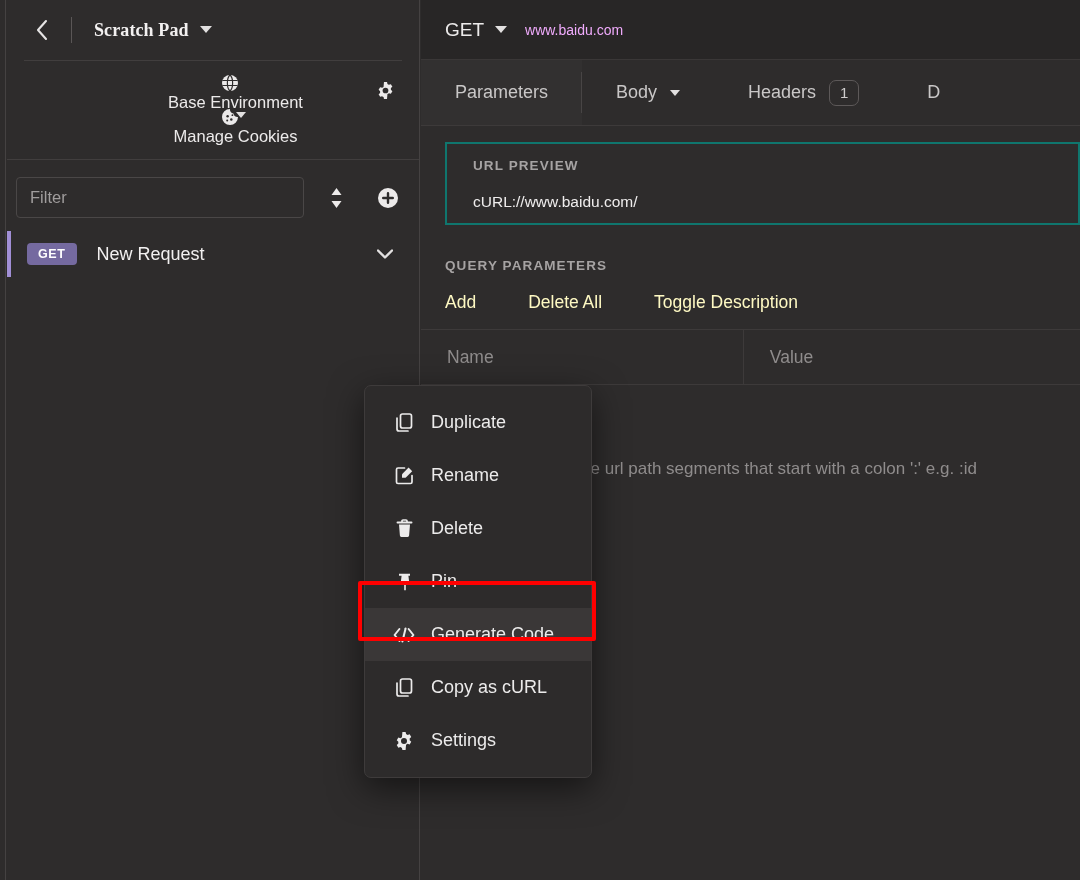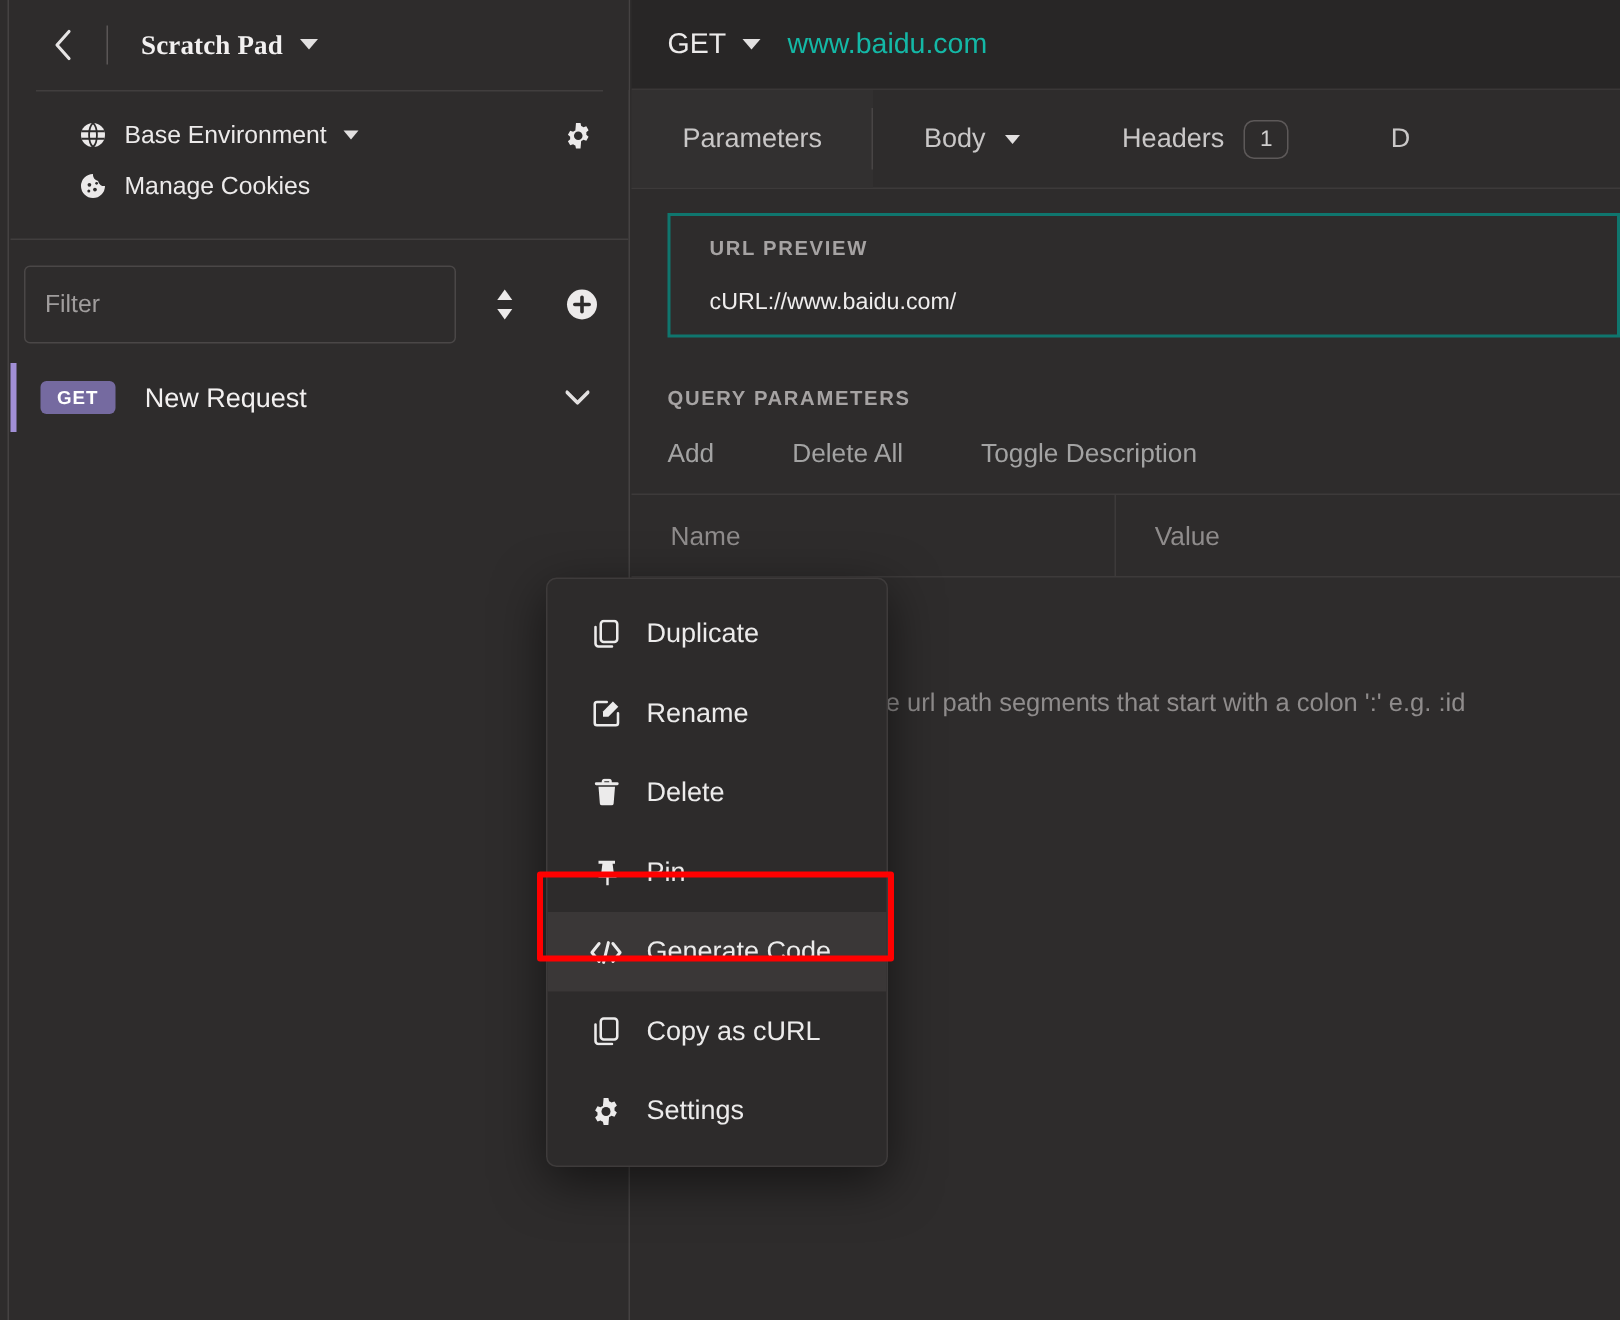"www.baidu.com" .url-text { color: #14b8a6 -> #f0abfc; font-size: 19px -> 14px }
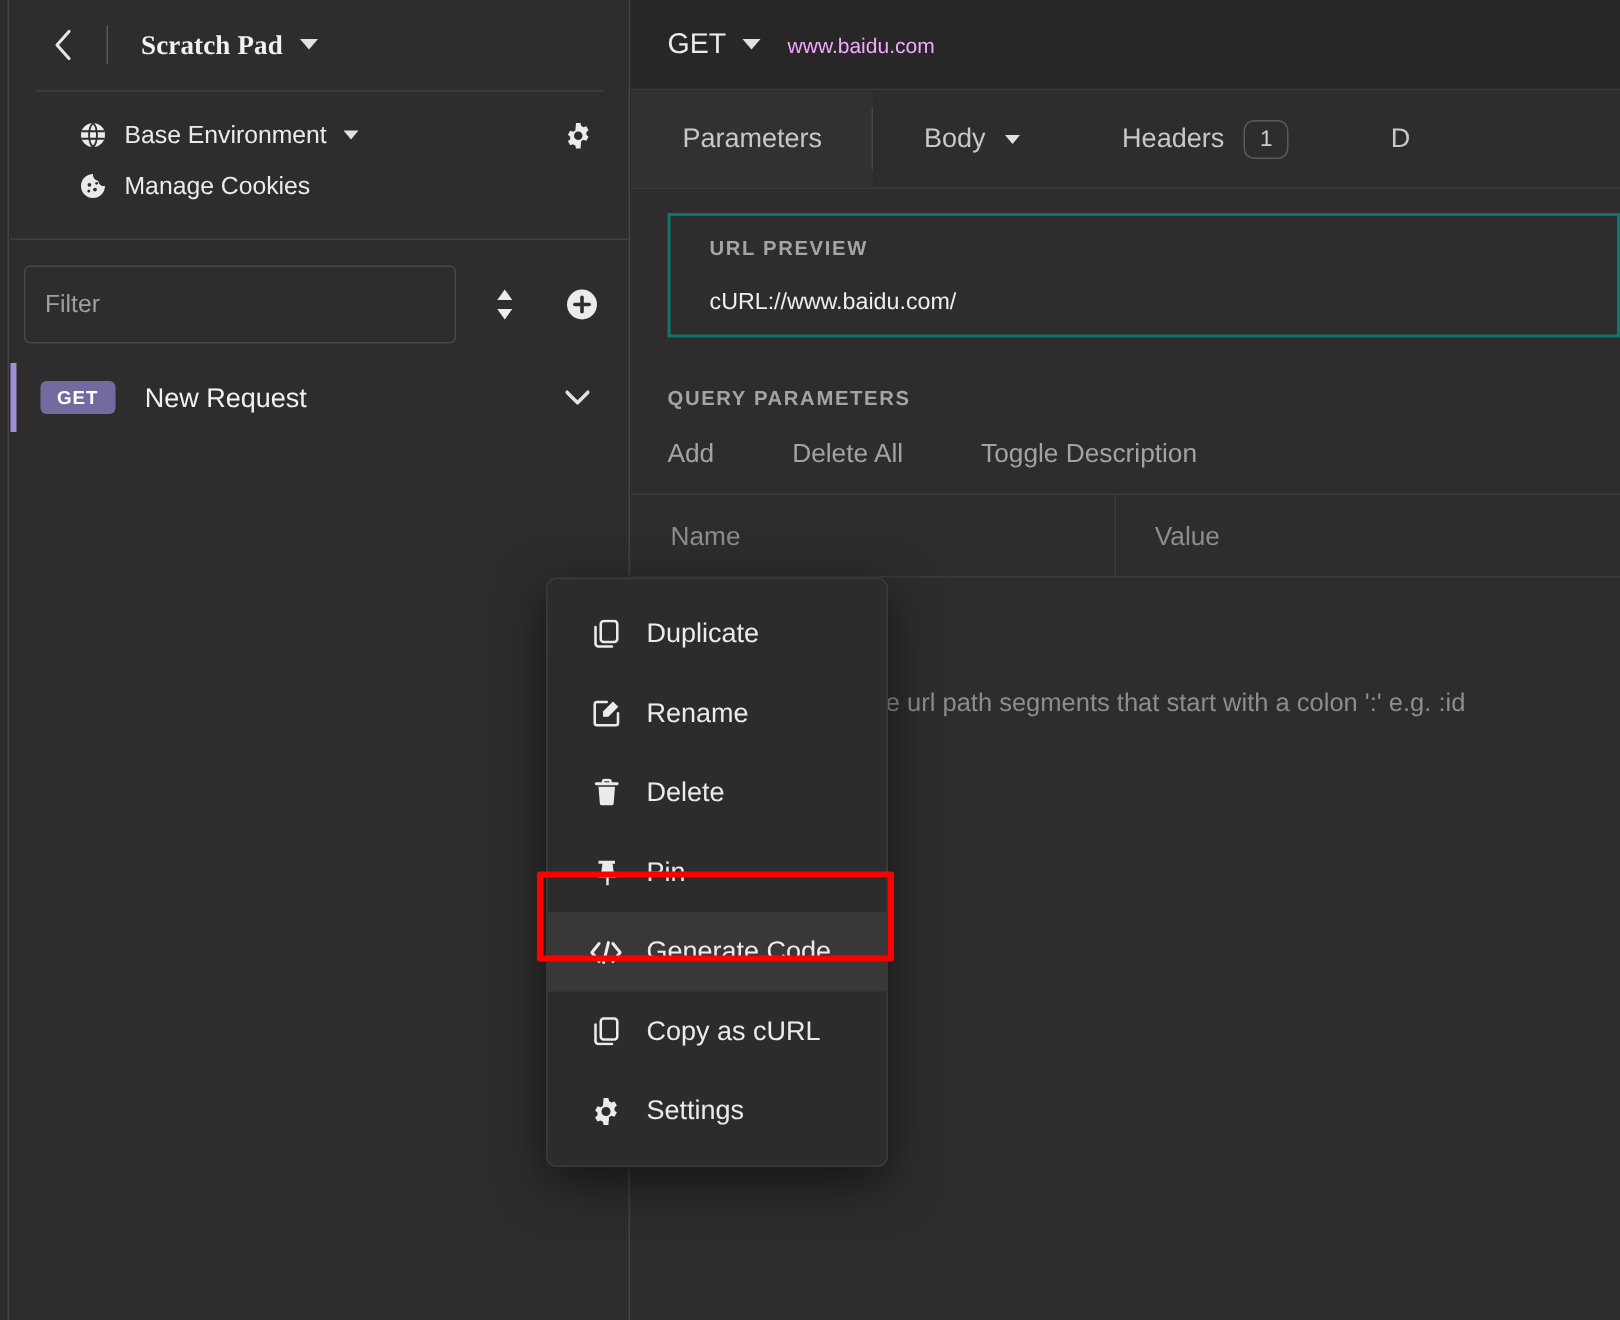"Base Environment" .env-row { flex-direction: none -> column }
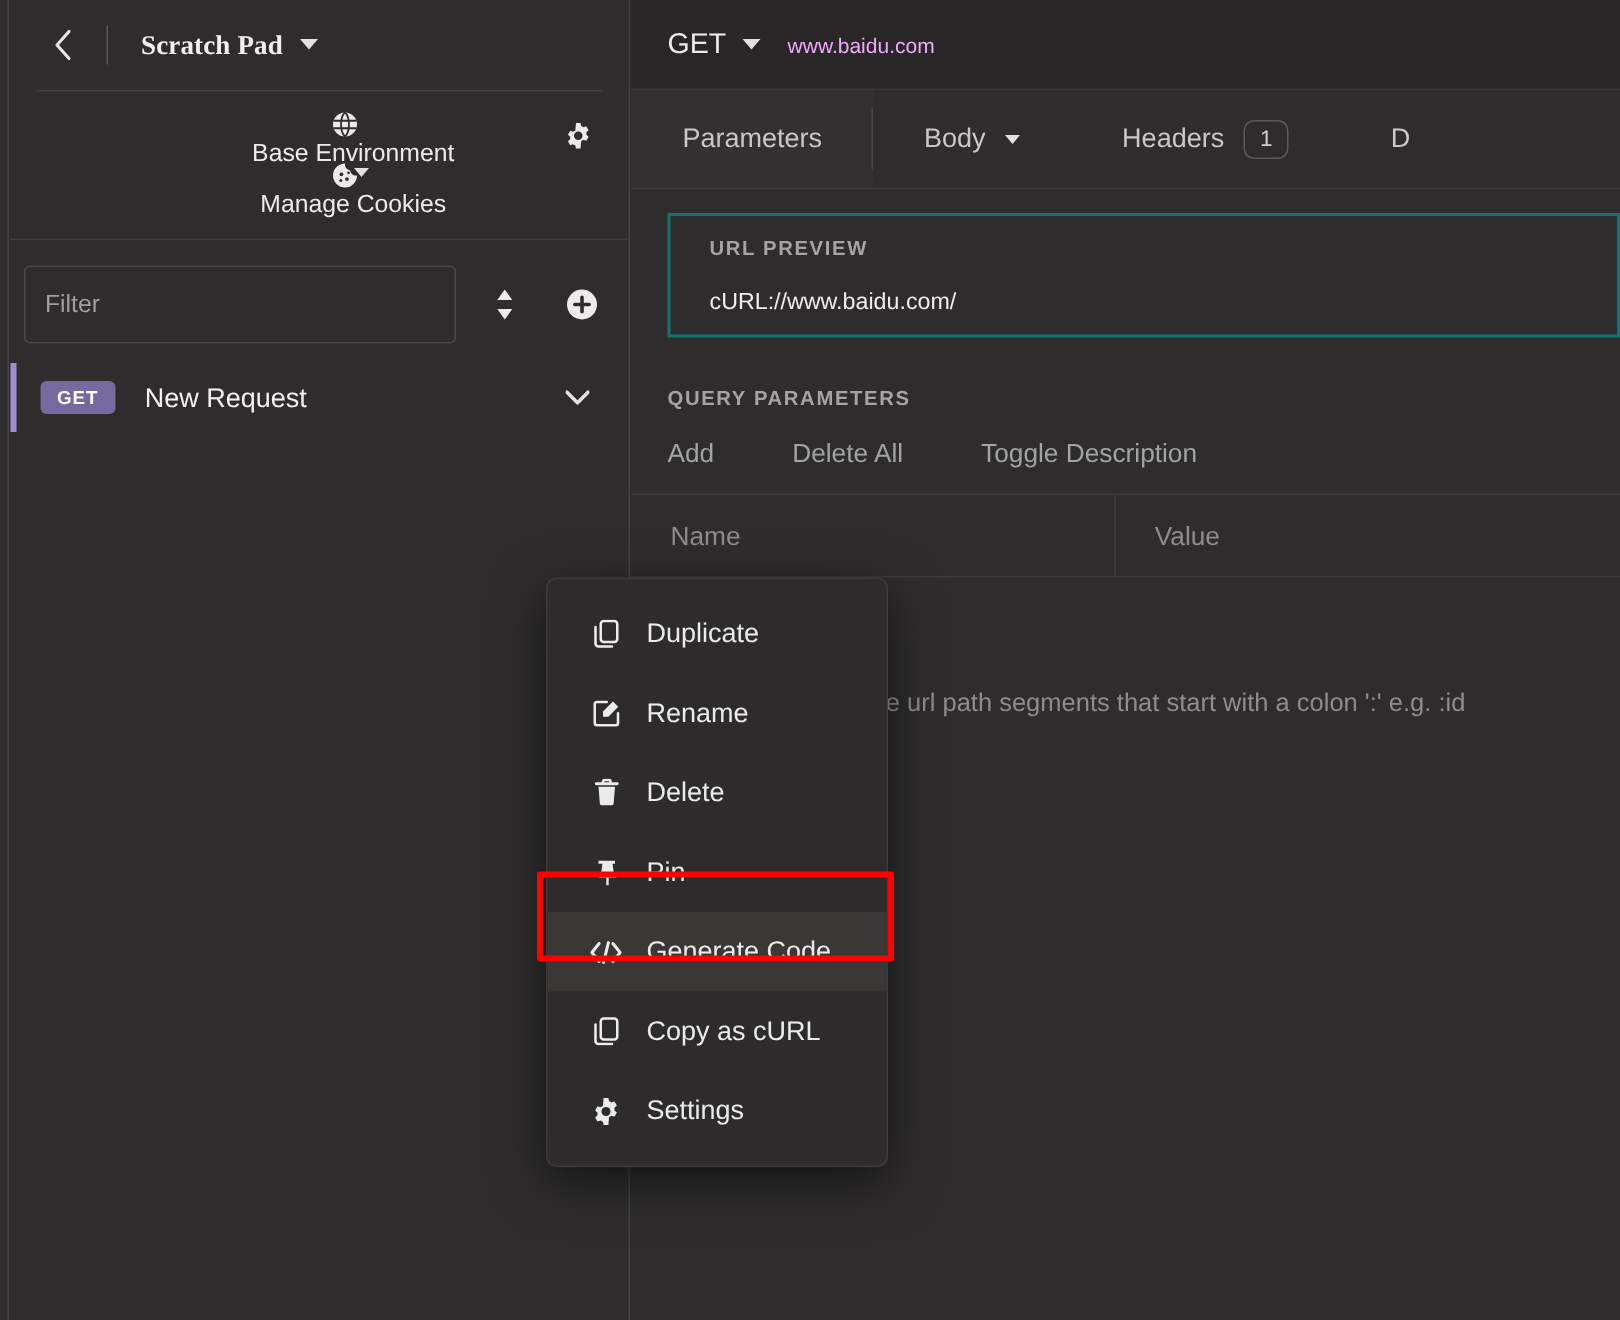"Filter" .filter-input { height: 52px -> 41px }
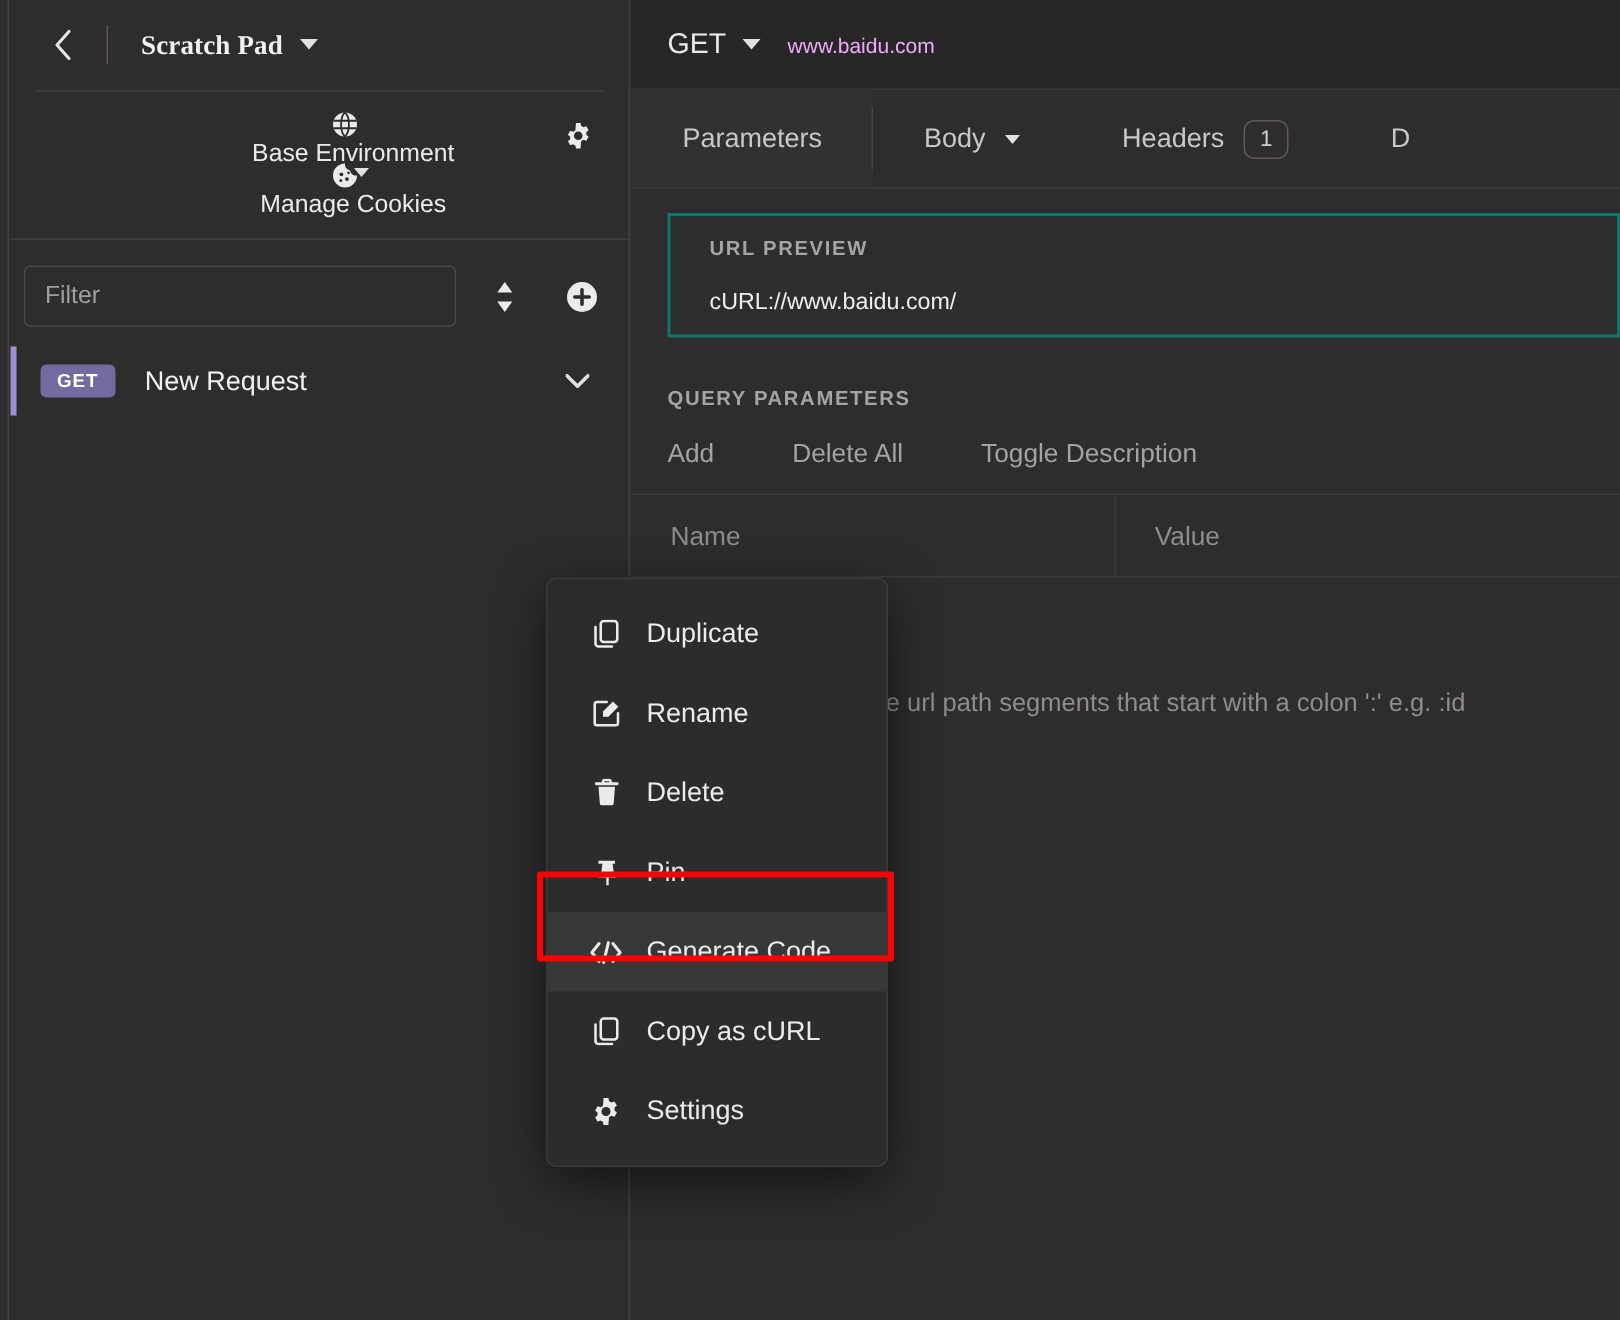"Add" .action-link { color: #a3a3a3 -> #fef9c3 }
